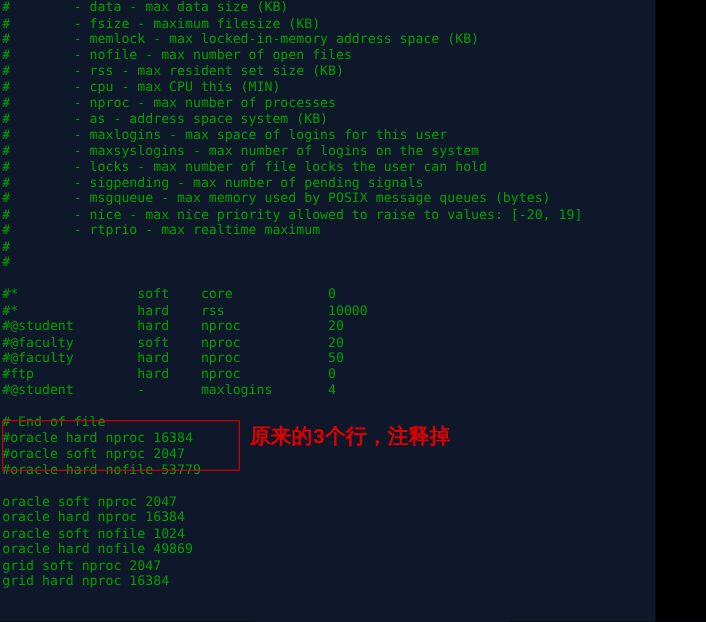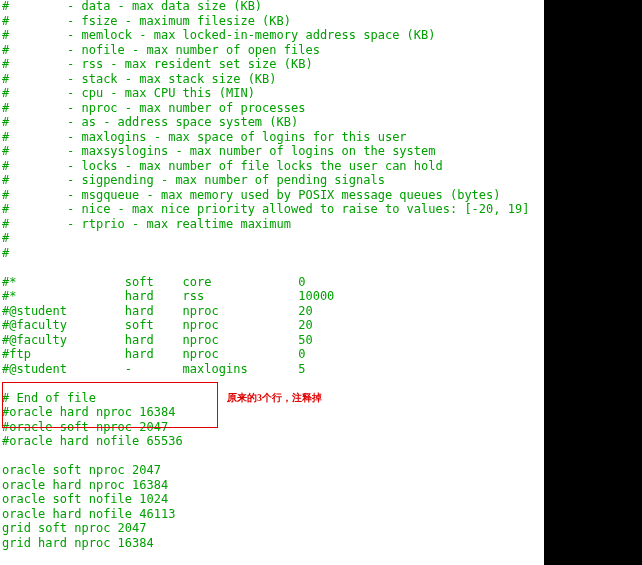"# - data - max" #terminal { background: #ffffff -> #0f172a; width: 544px -> 596px }
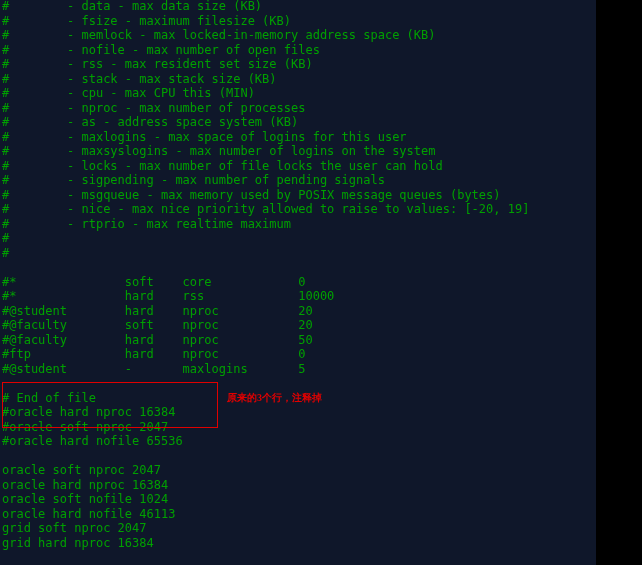"# - stack - max" div.line { html: <div># - stack - max stack size (KB)</div> -> none }
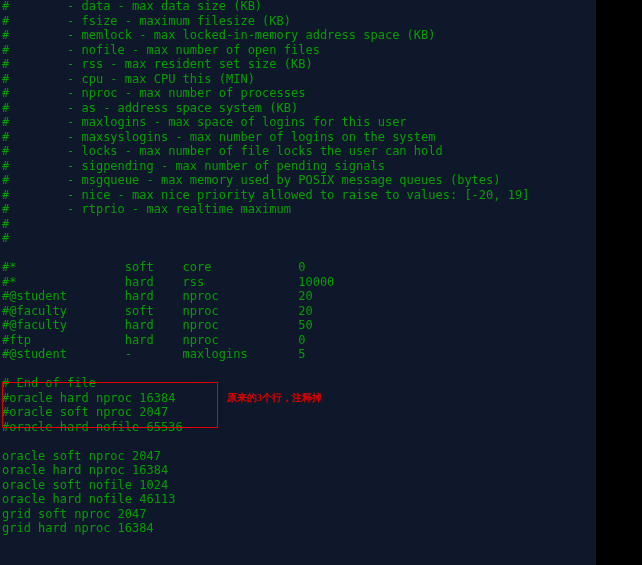"#@student - maxlogins 5" div.line { text: 5 -> 4 }
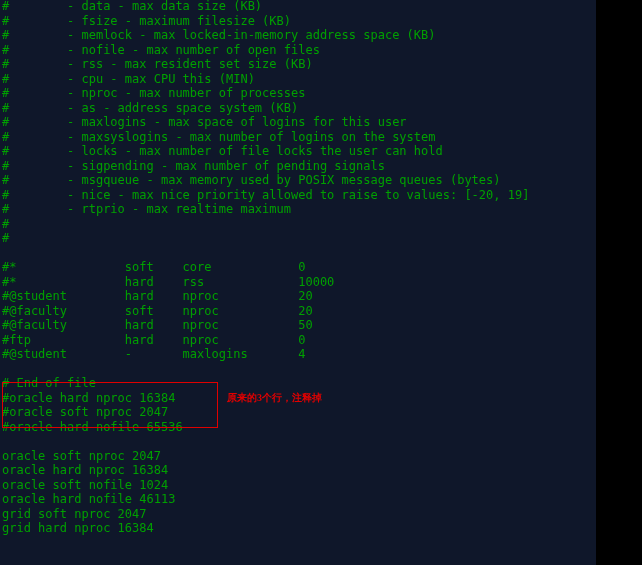"原来的3个行，注释掉" .annotation { font-family: Liberation Serif, serif -> Liberation Mono, monospace; font-size: 10px -> 19px }
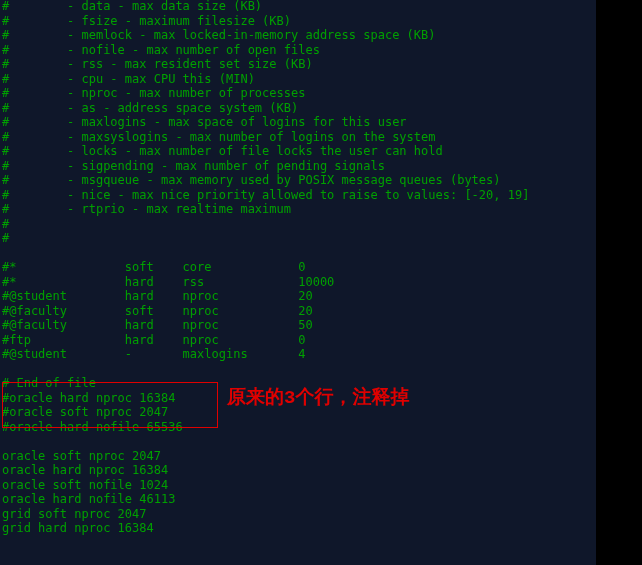"#oracle hard nofile 65536" div.line { text: 65536 -> 53779 }
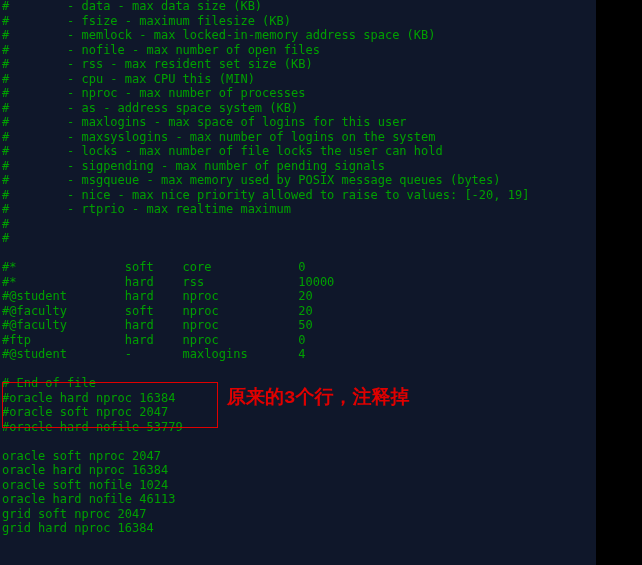"oracle hard nofile 46113" div.line { text: 46113 -> 49869 }
